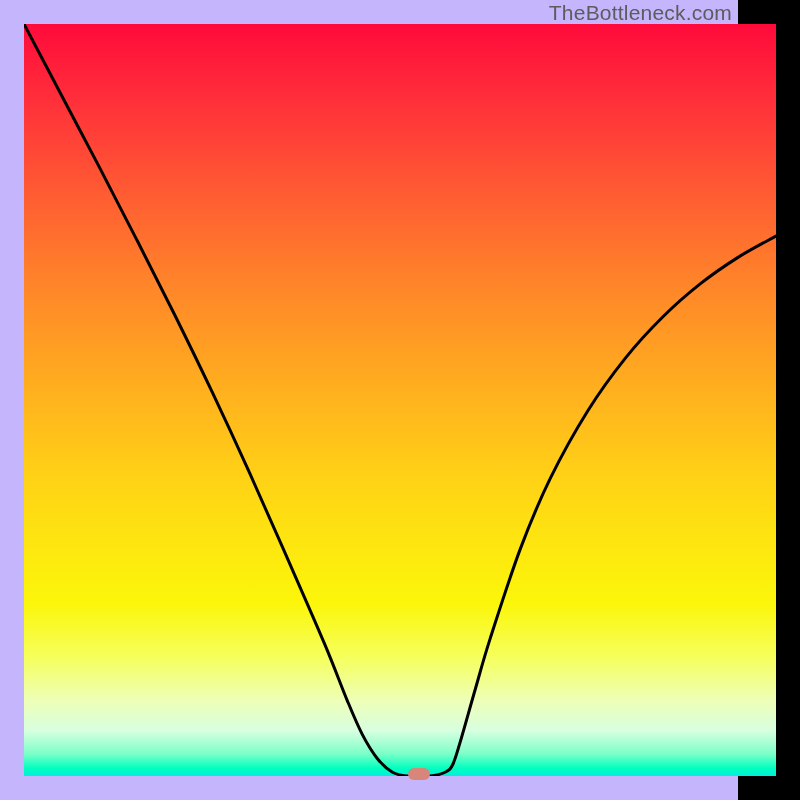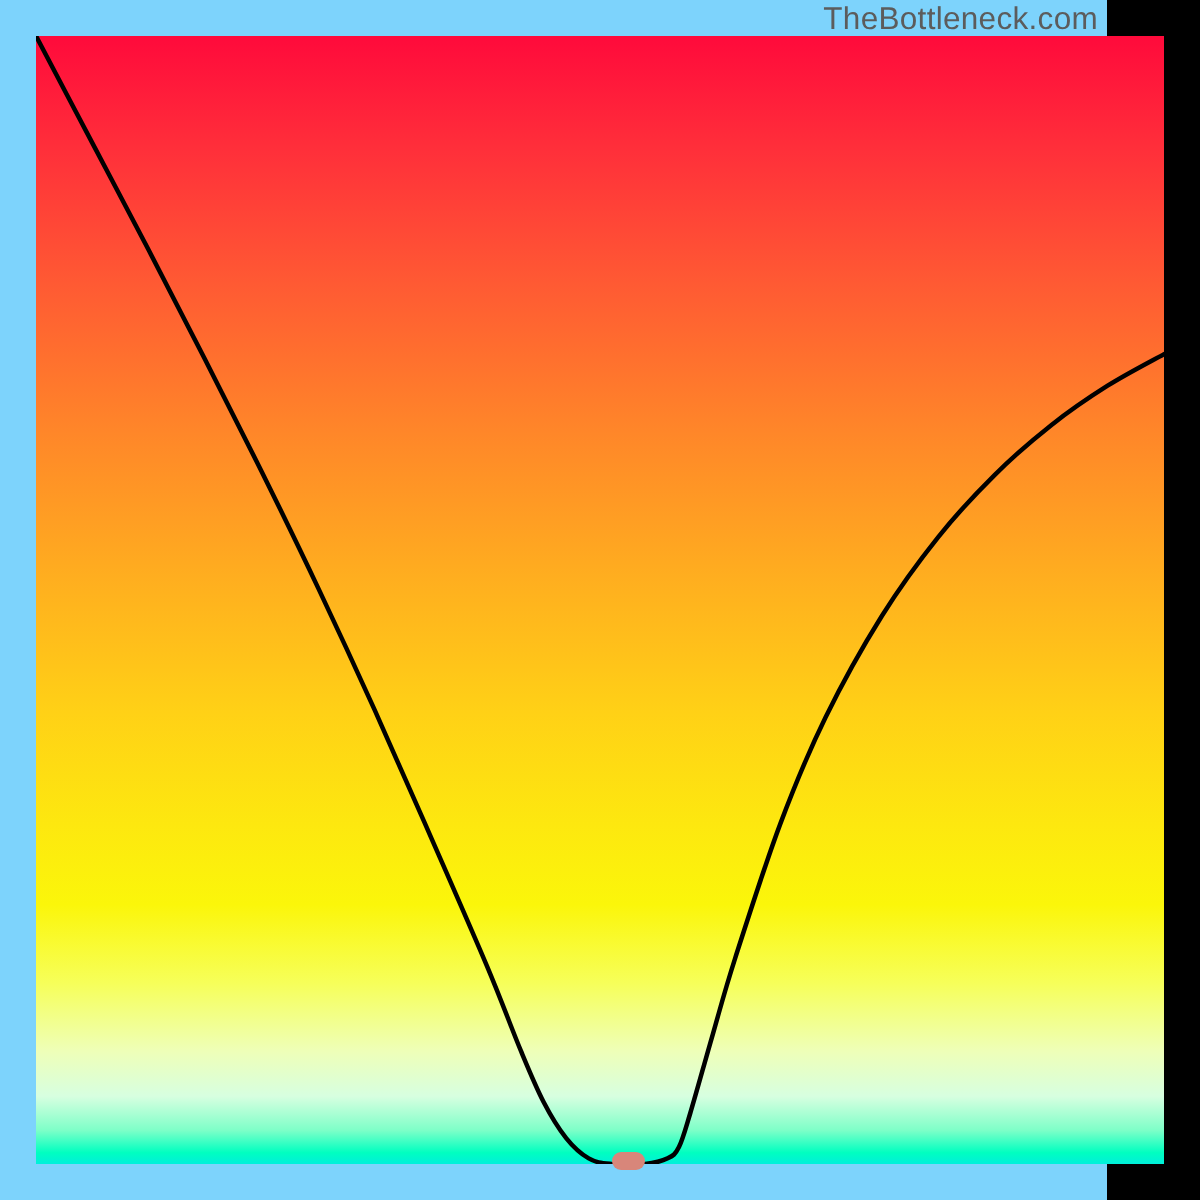"TheBottleneck.com" .chart-container { background: #7dd3fc -> #c4b5fd }
